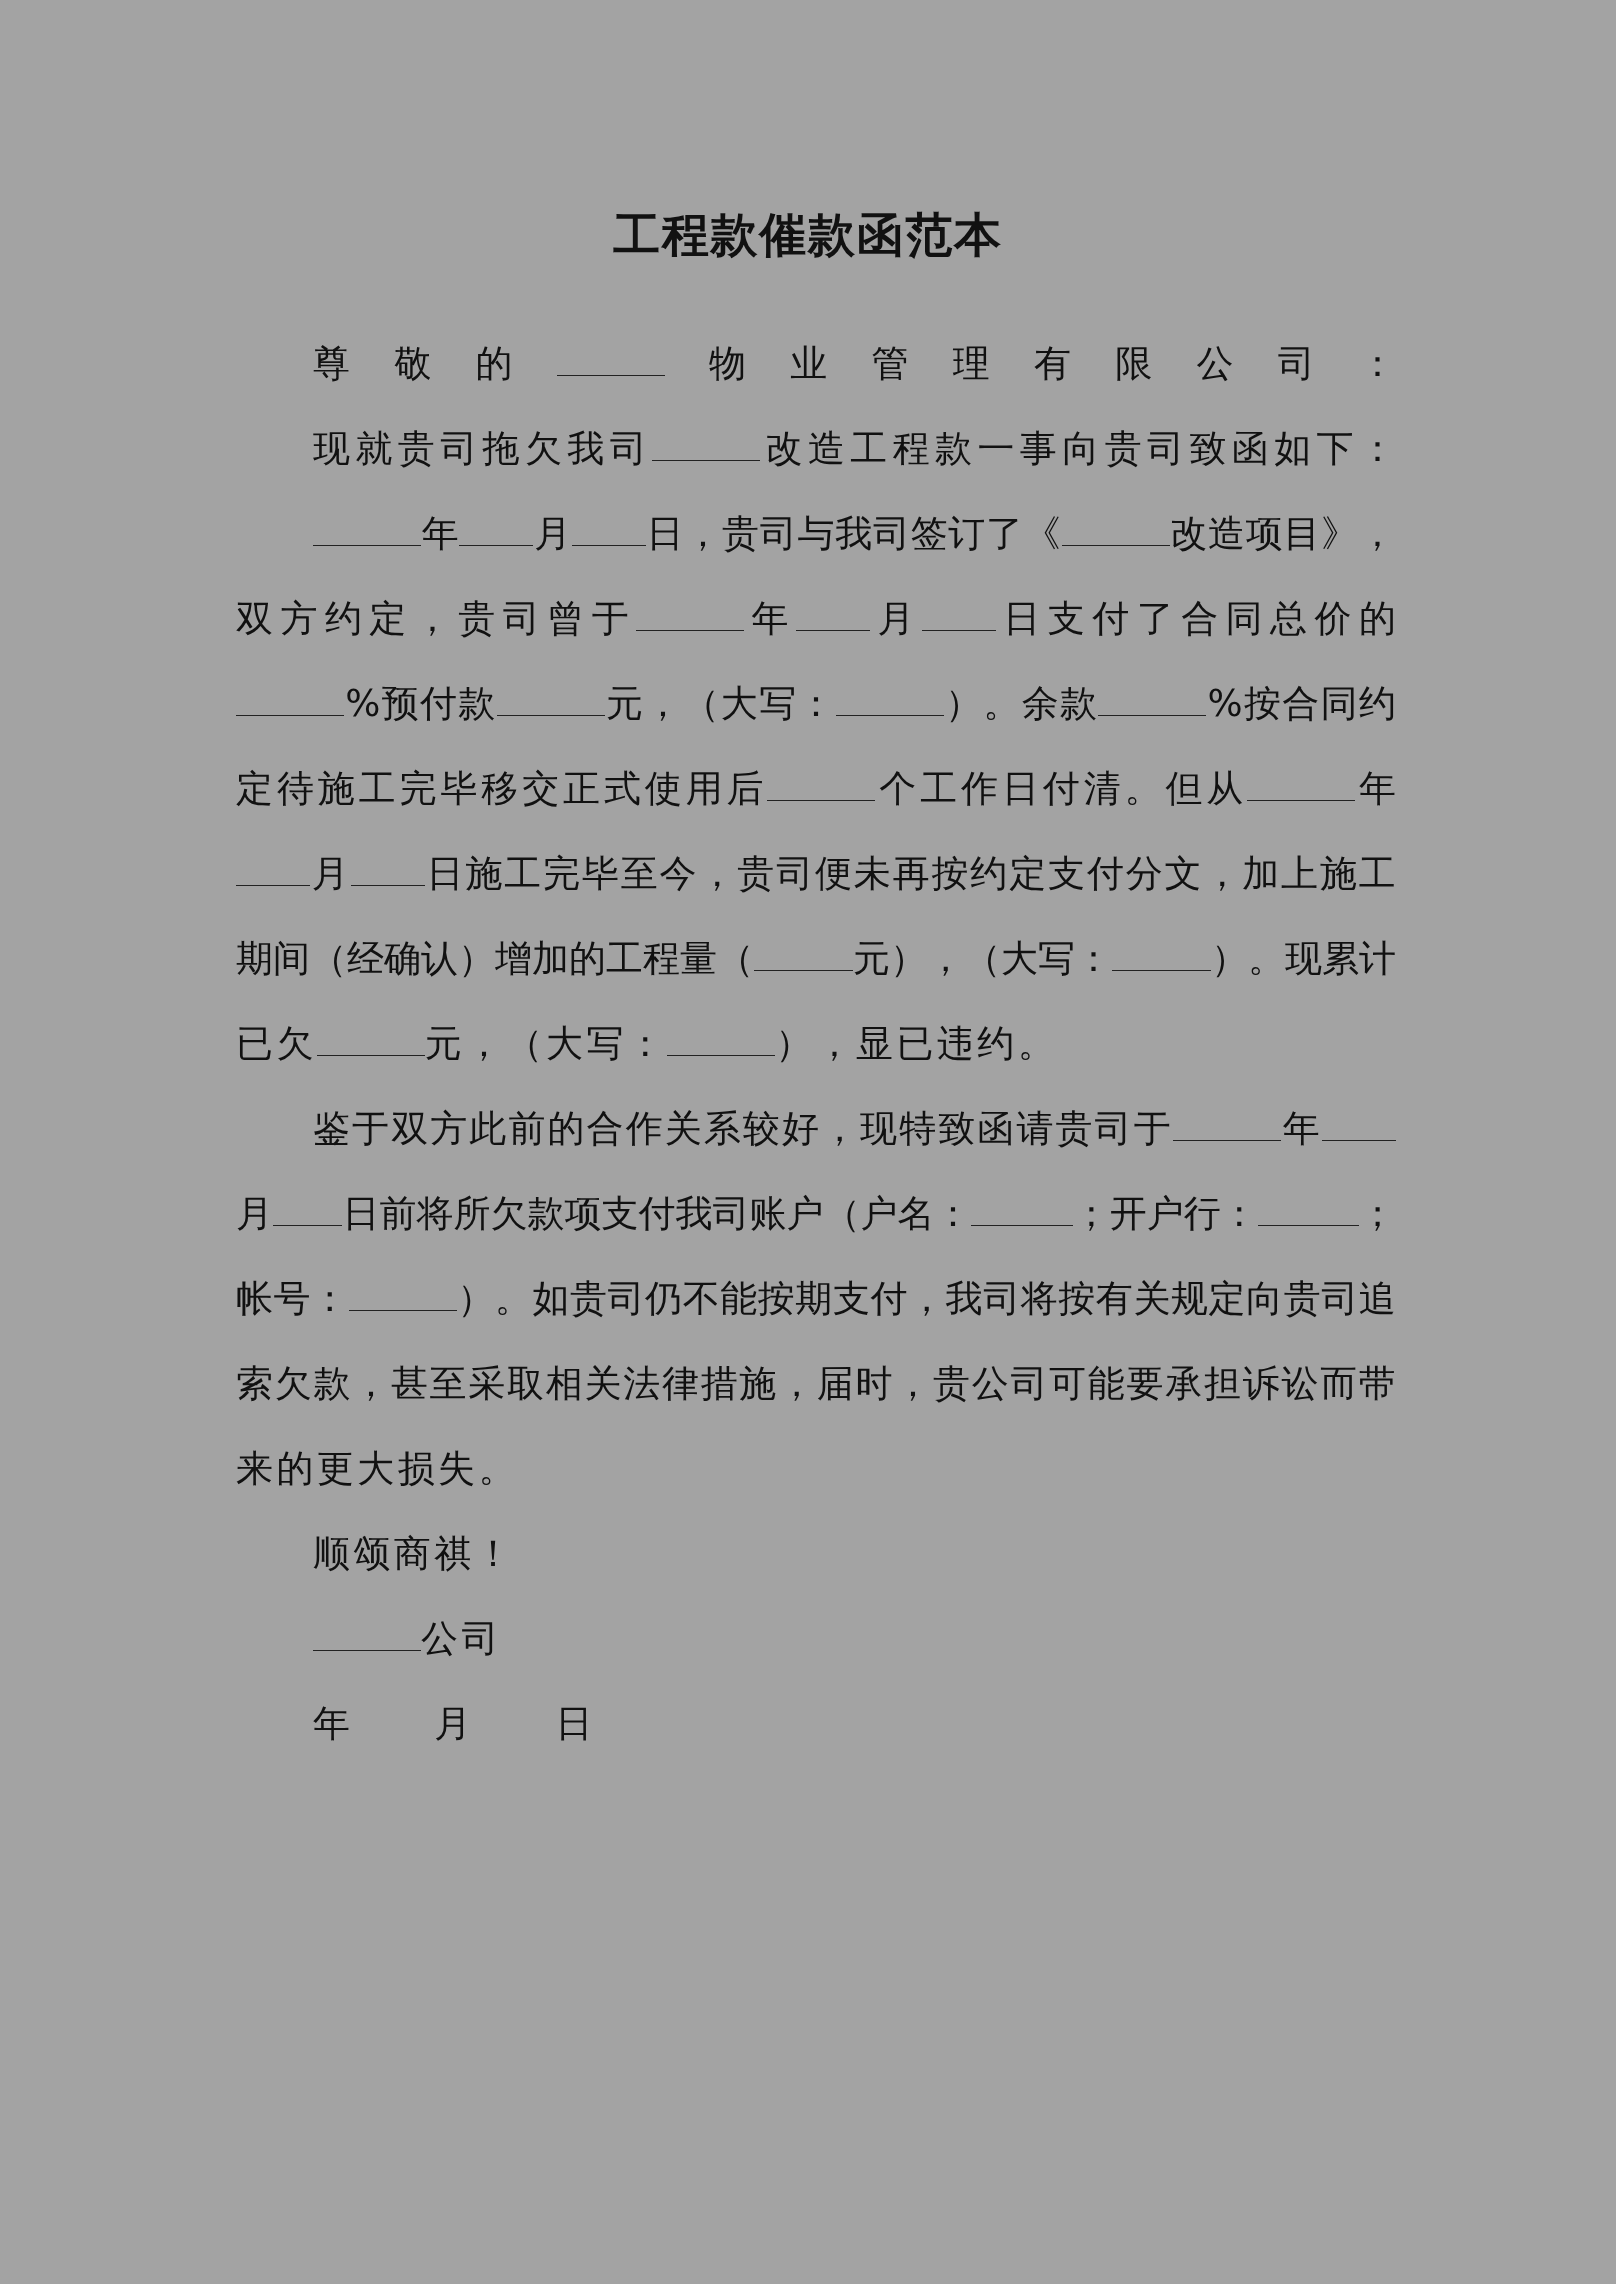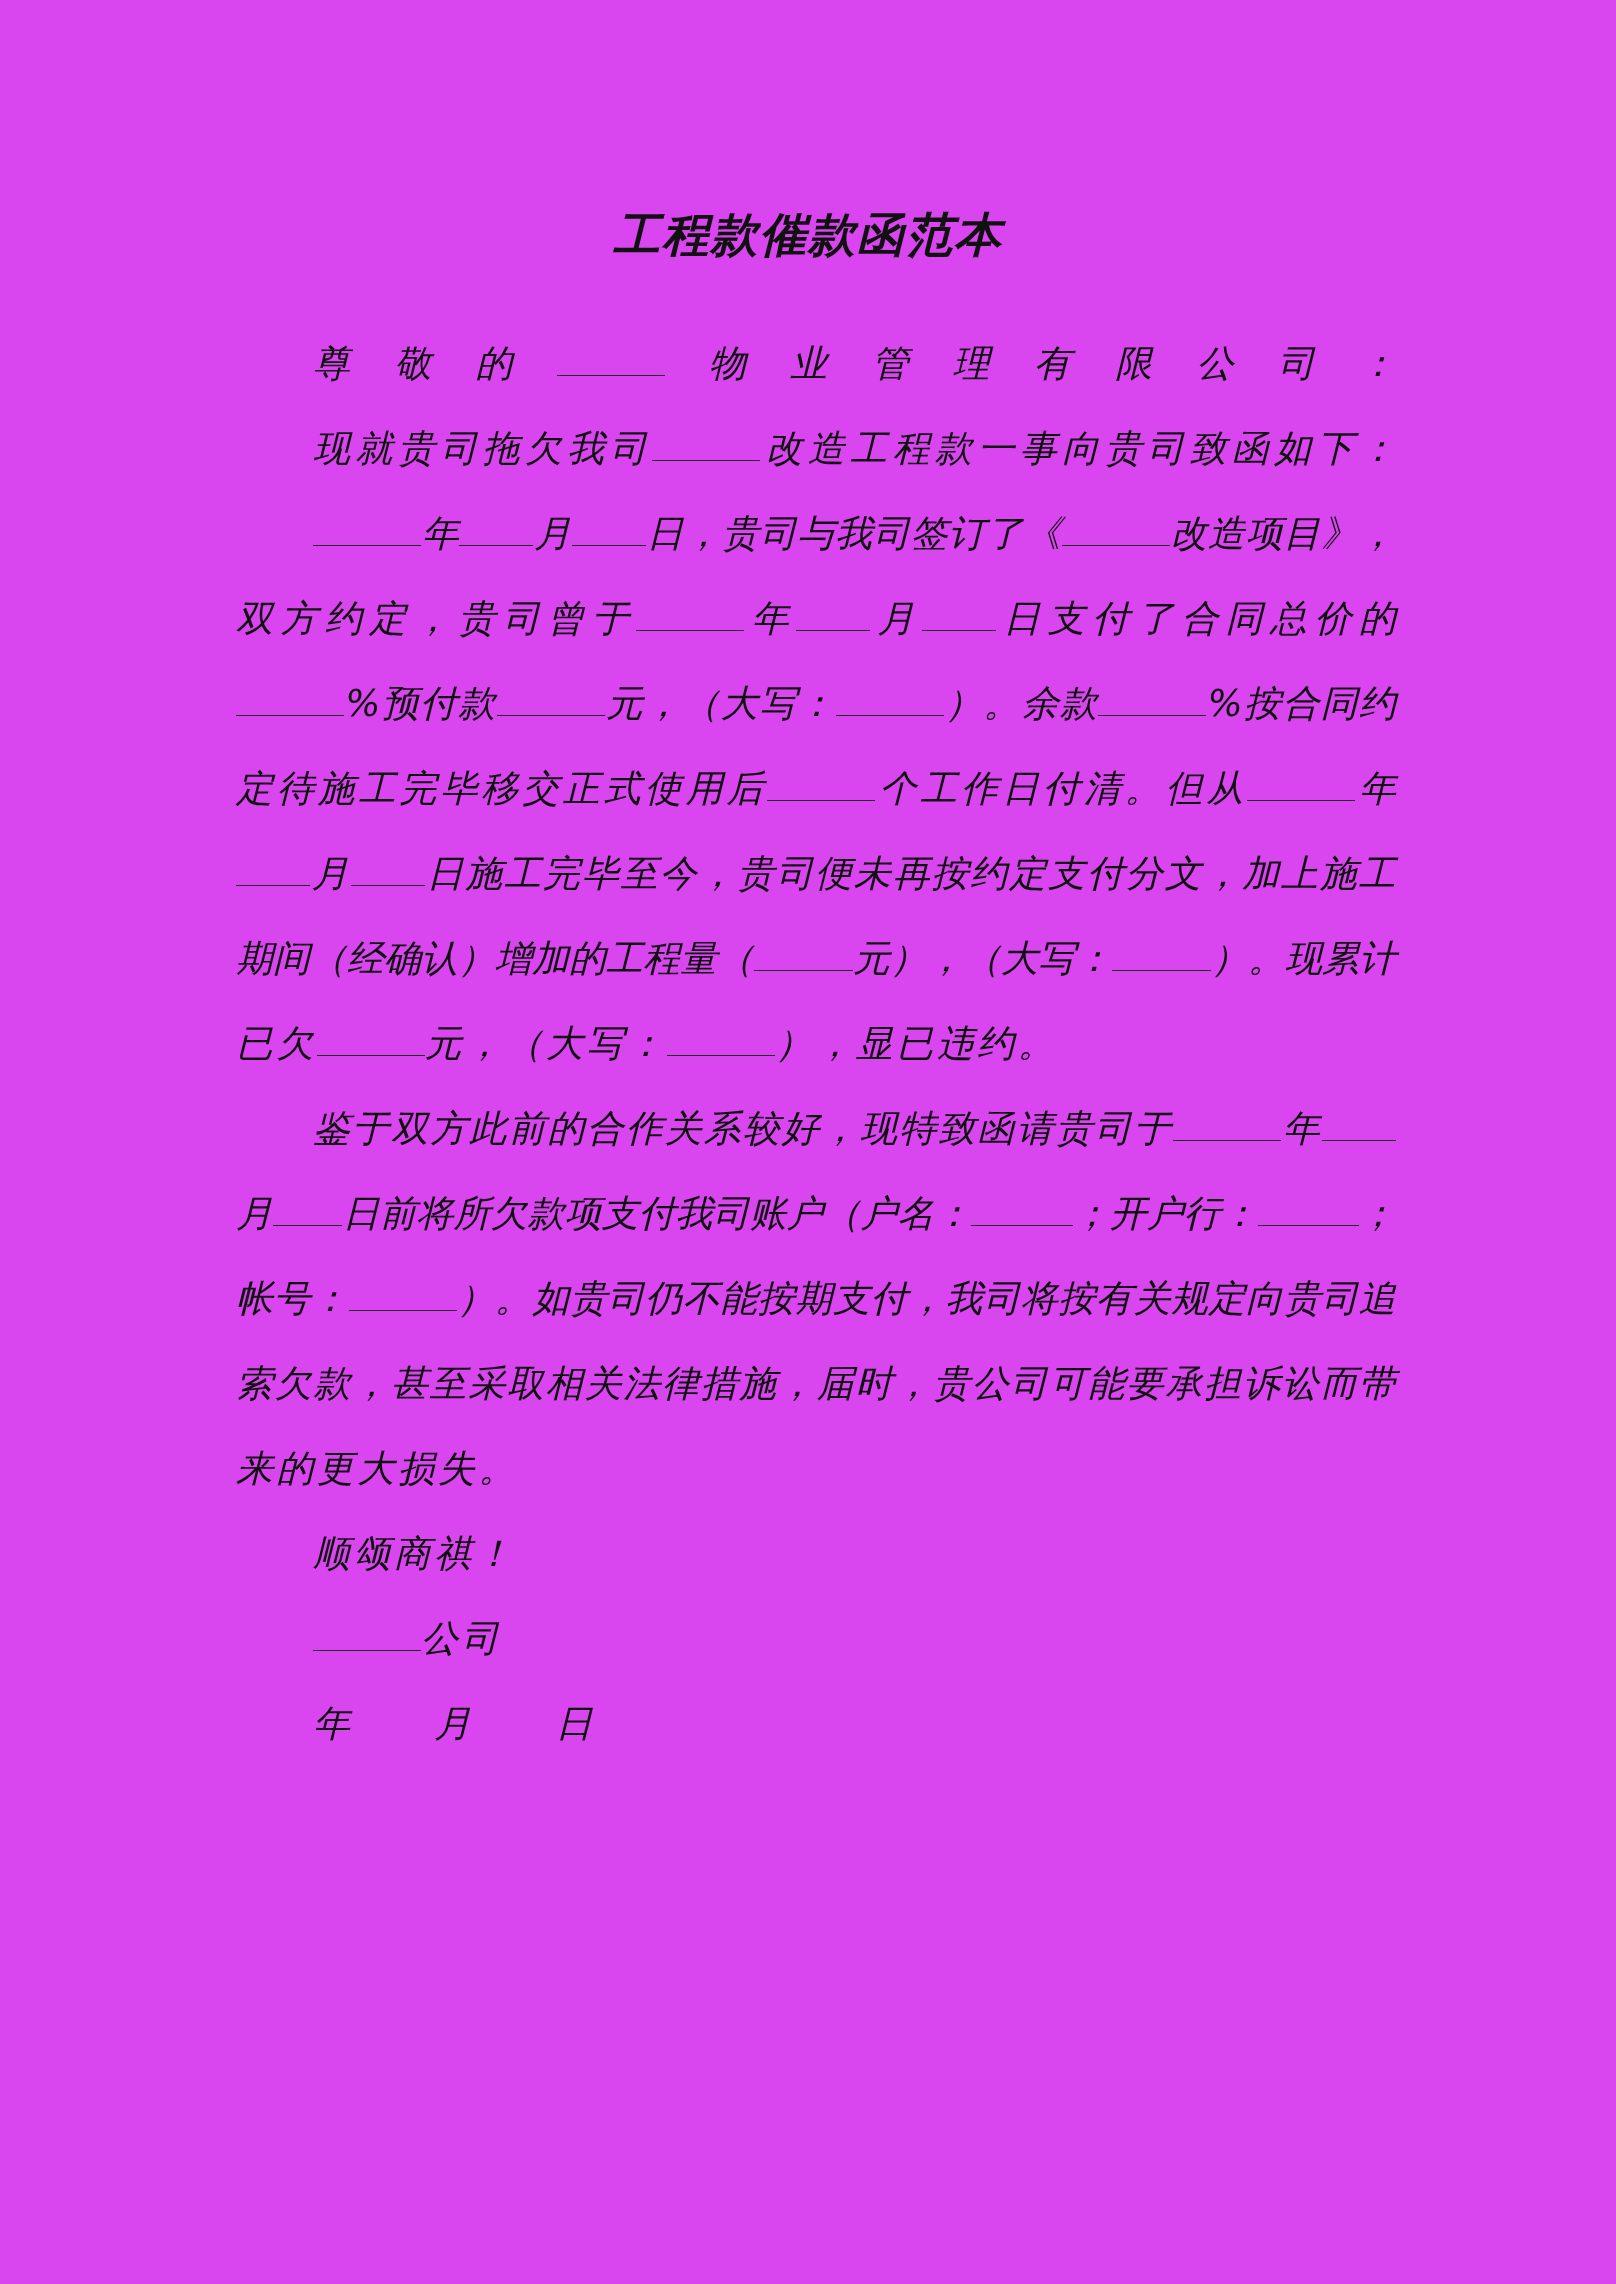"工程款催款函范本" .page { background: #d946ef -> #a3a3a3; font-style: italic -> none }
